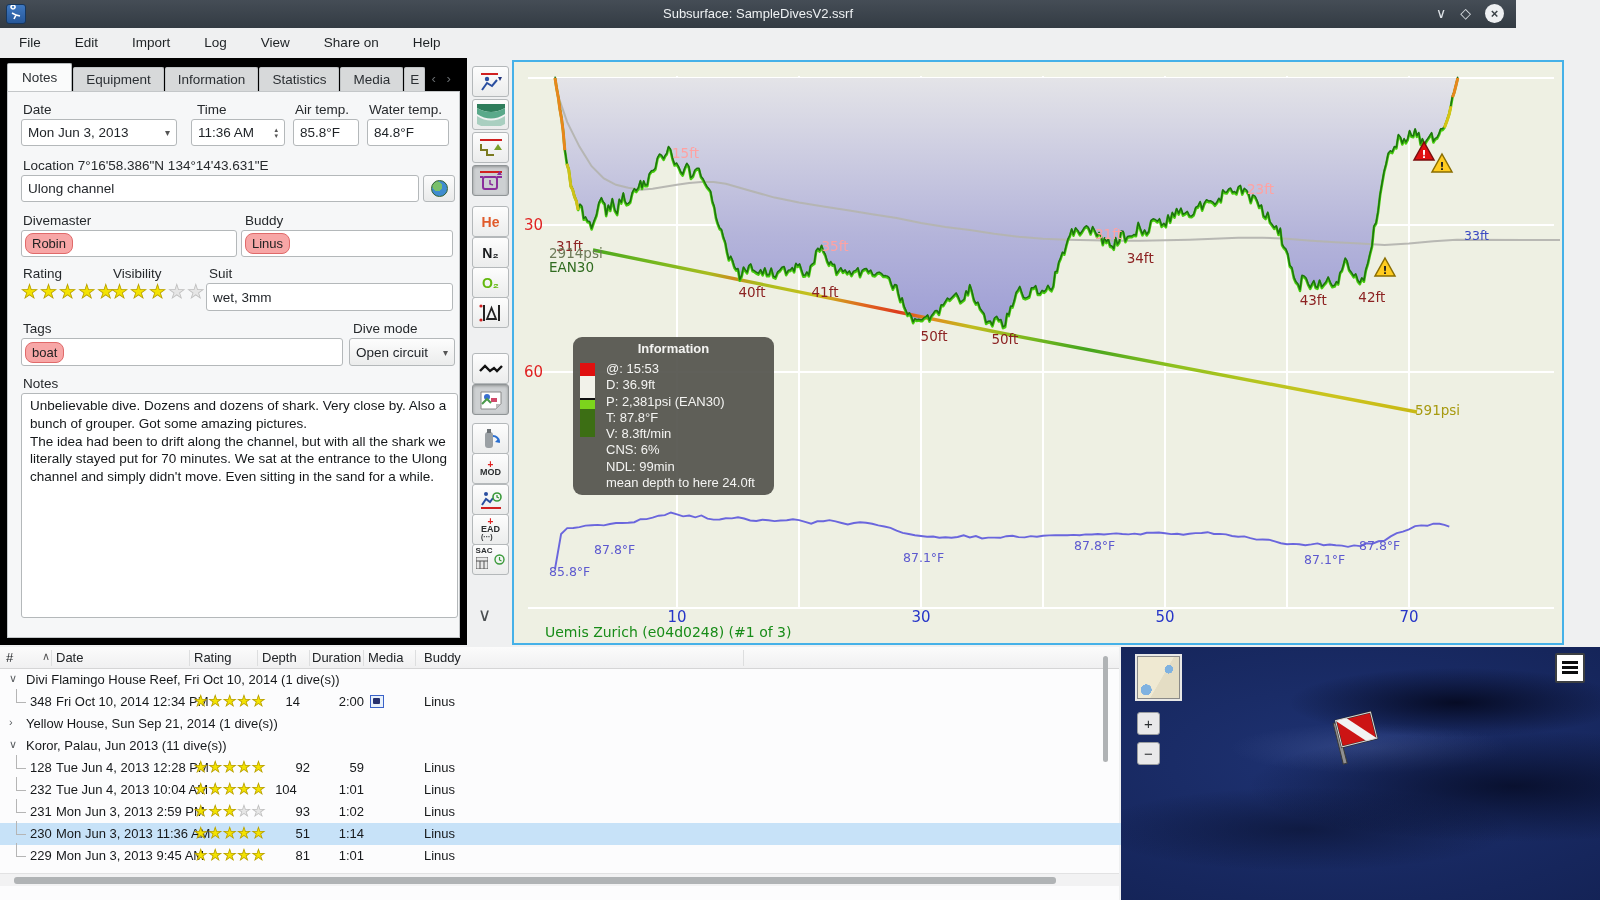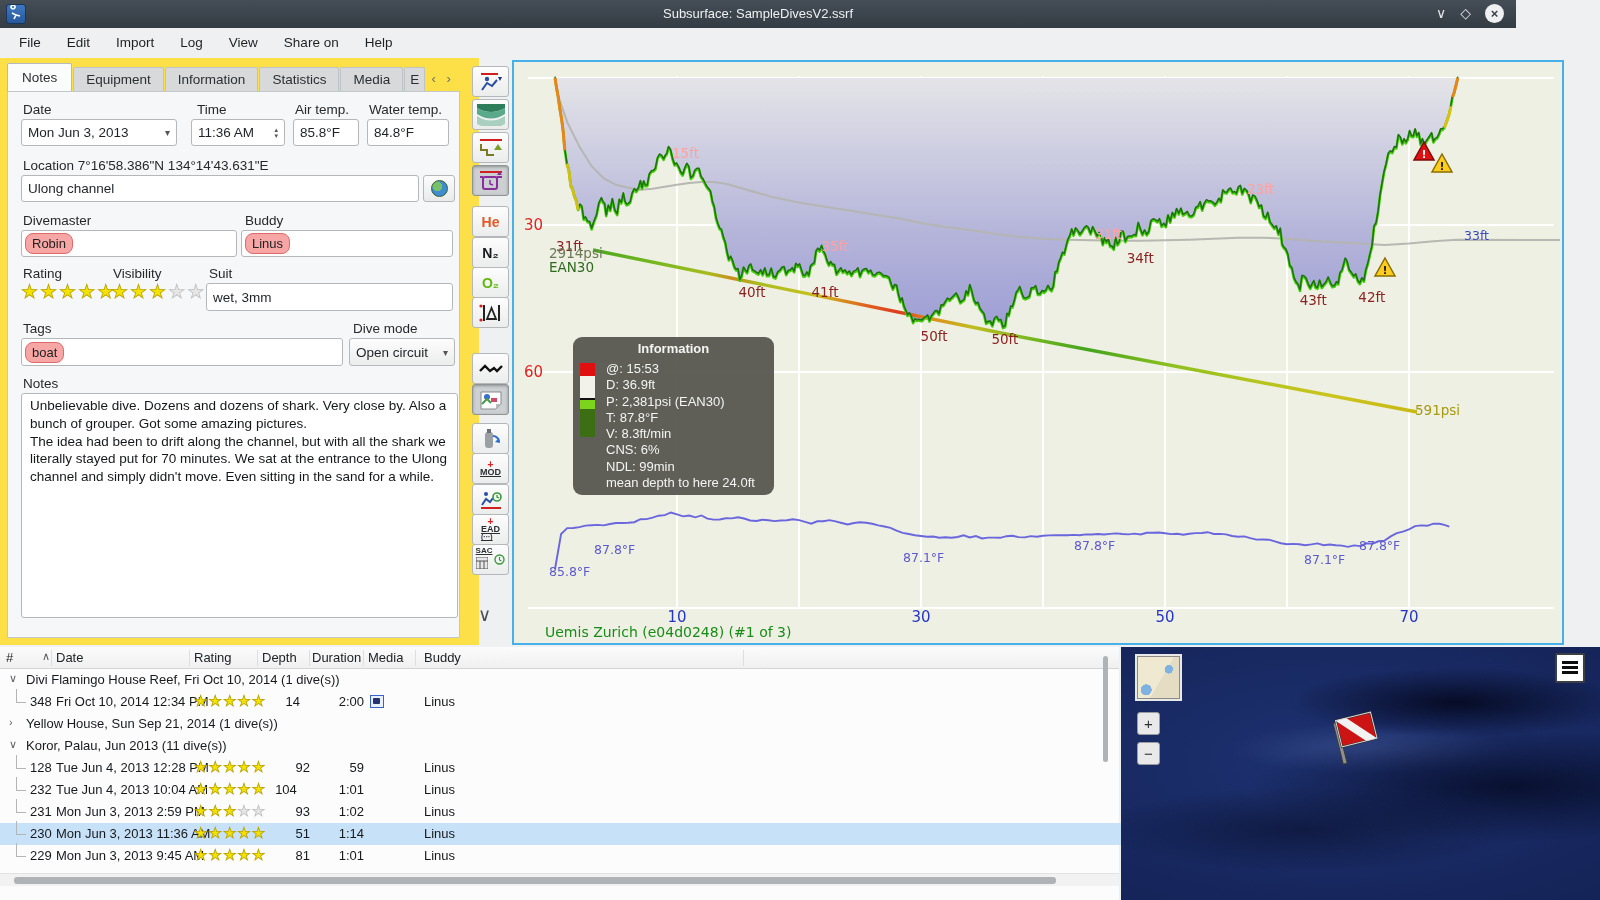"File" .menubar { gap: none -> 8px }
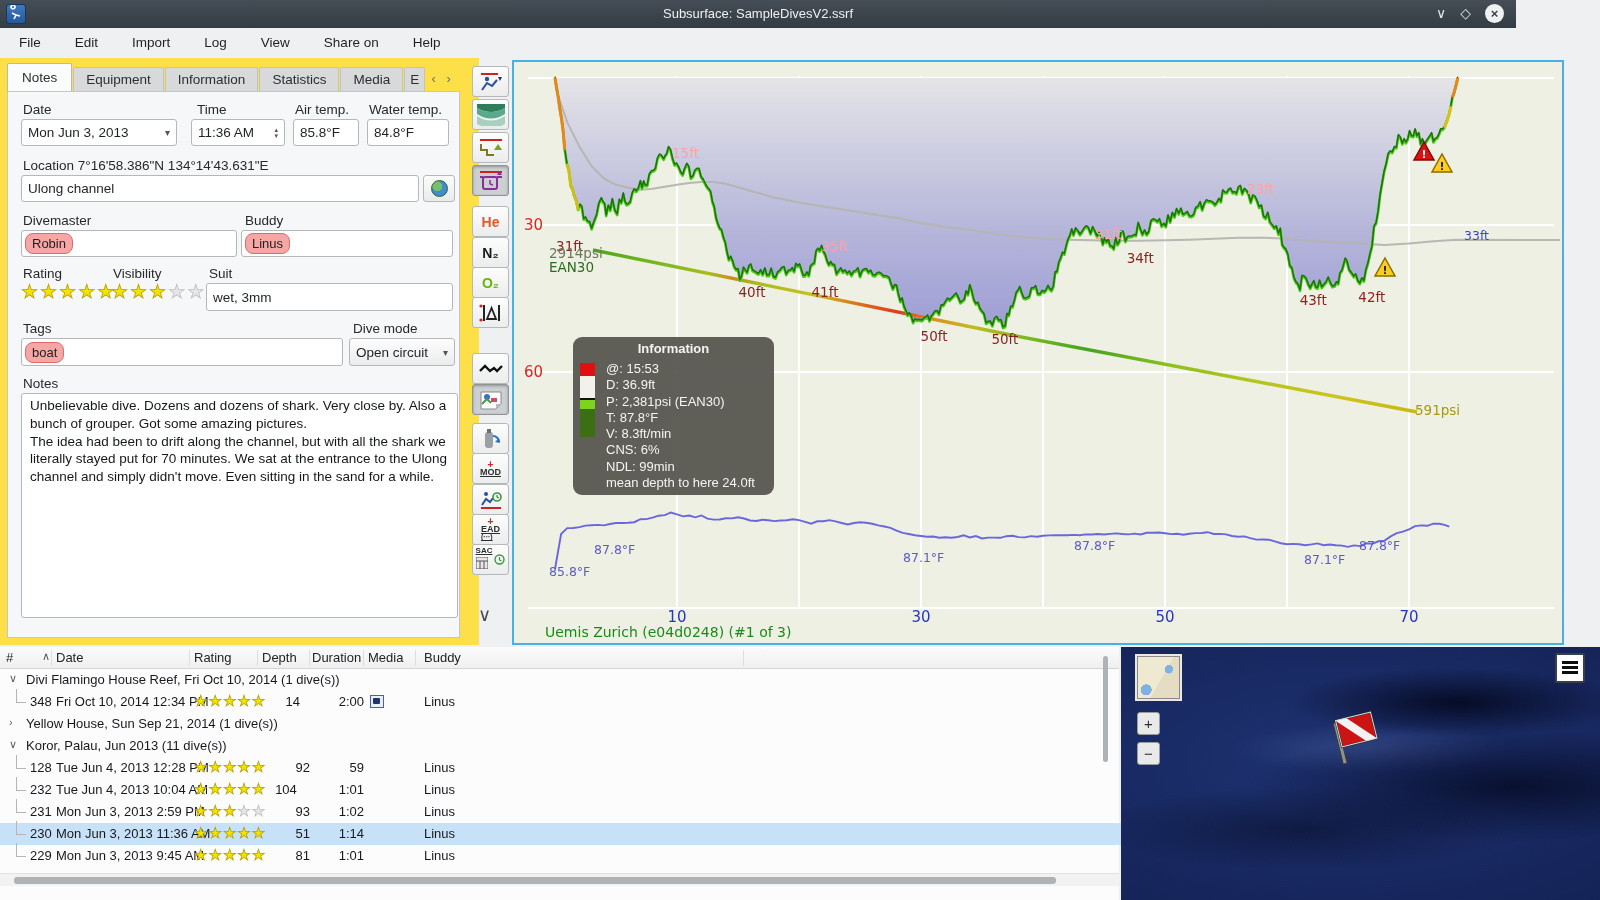"Notes" .left-pane { background: #fde047 -> #000000; padding-left: 12px -> none }
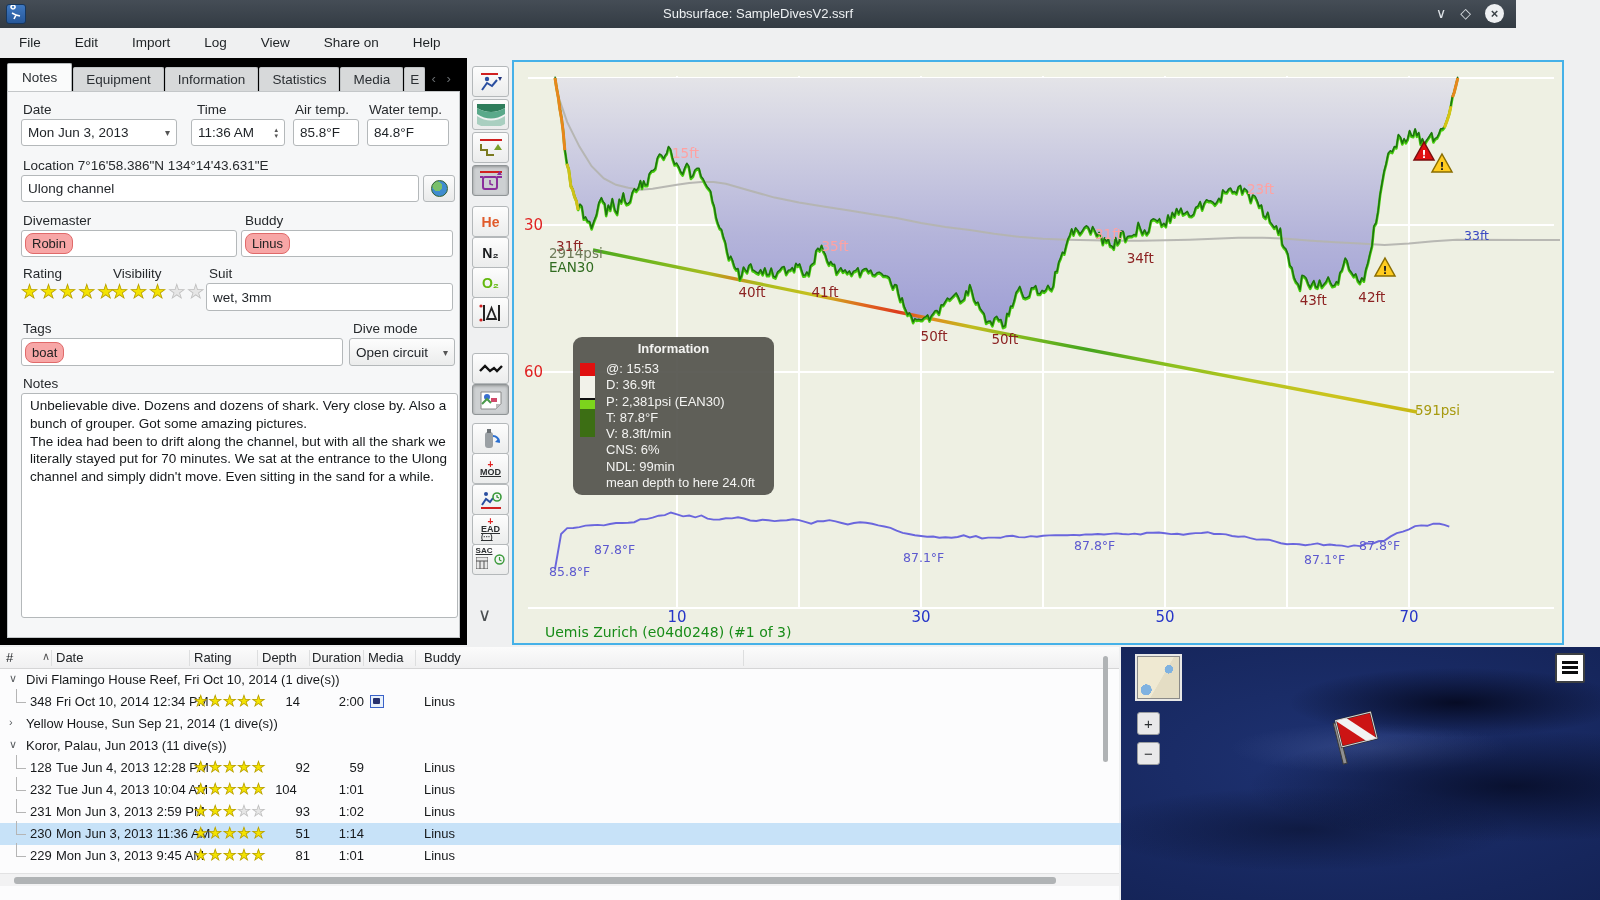"MOD" .g-sm { text-decoration: underline -> none }
